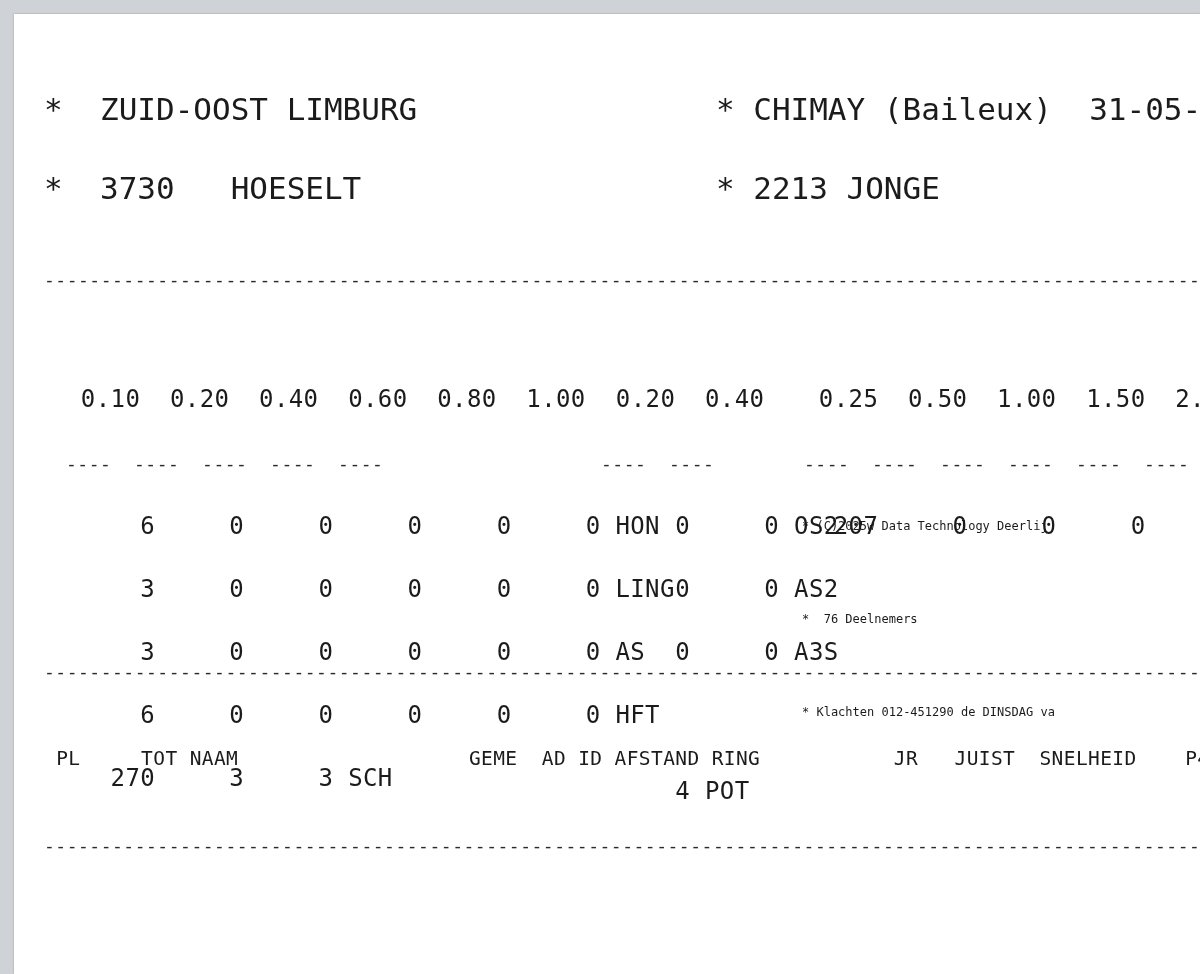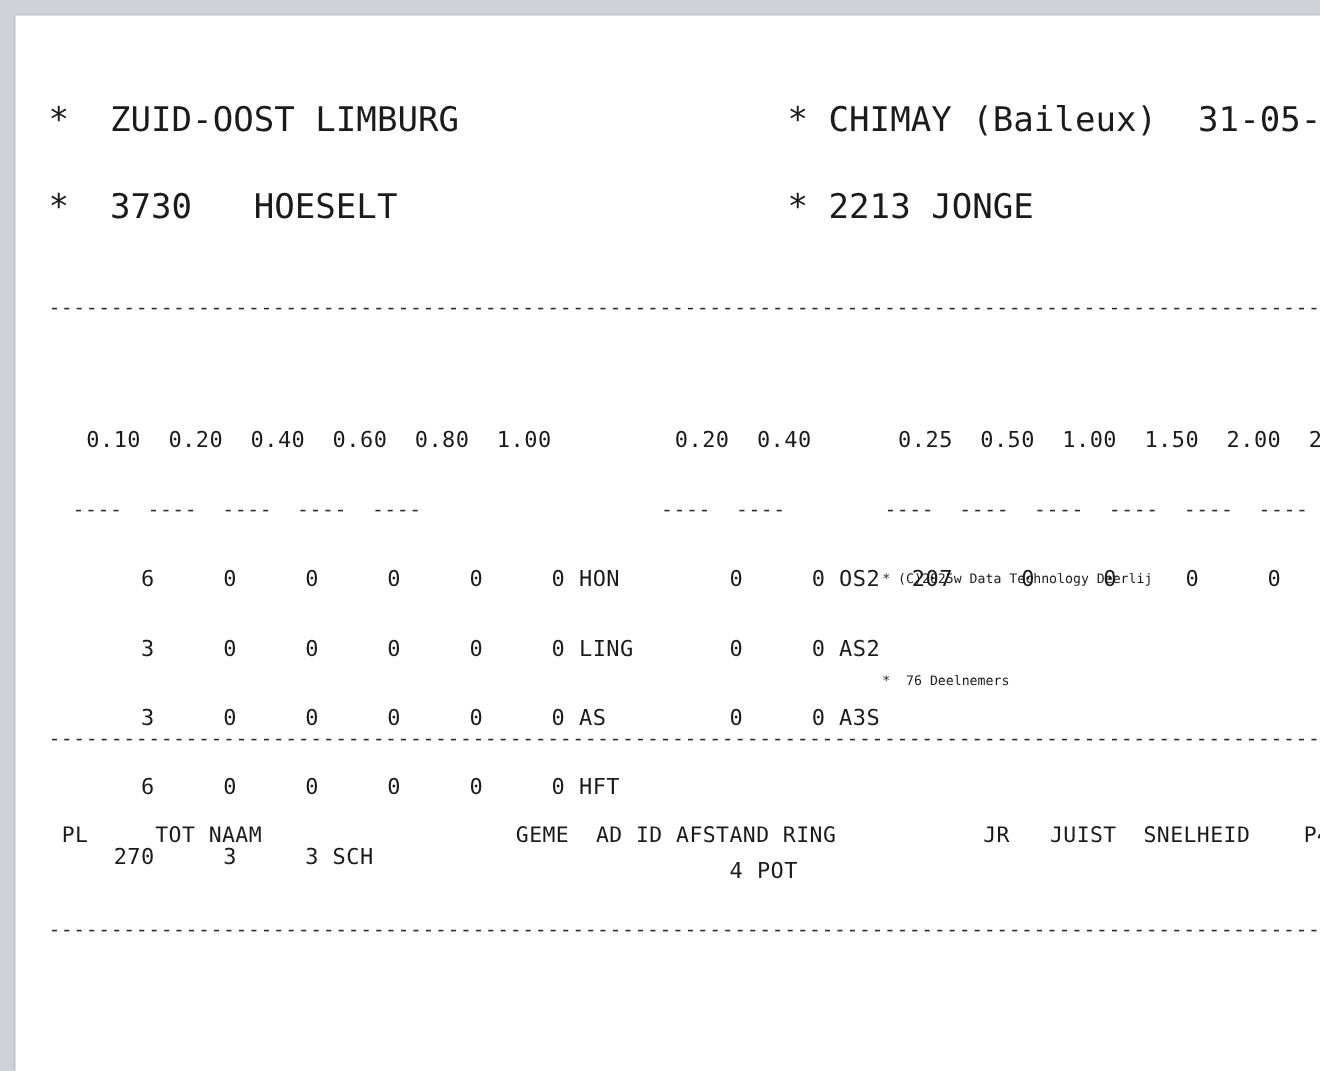"0.10 0.20 0.40 0.60 0.80" .mono { font-size: 20px -> 24px }
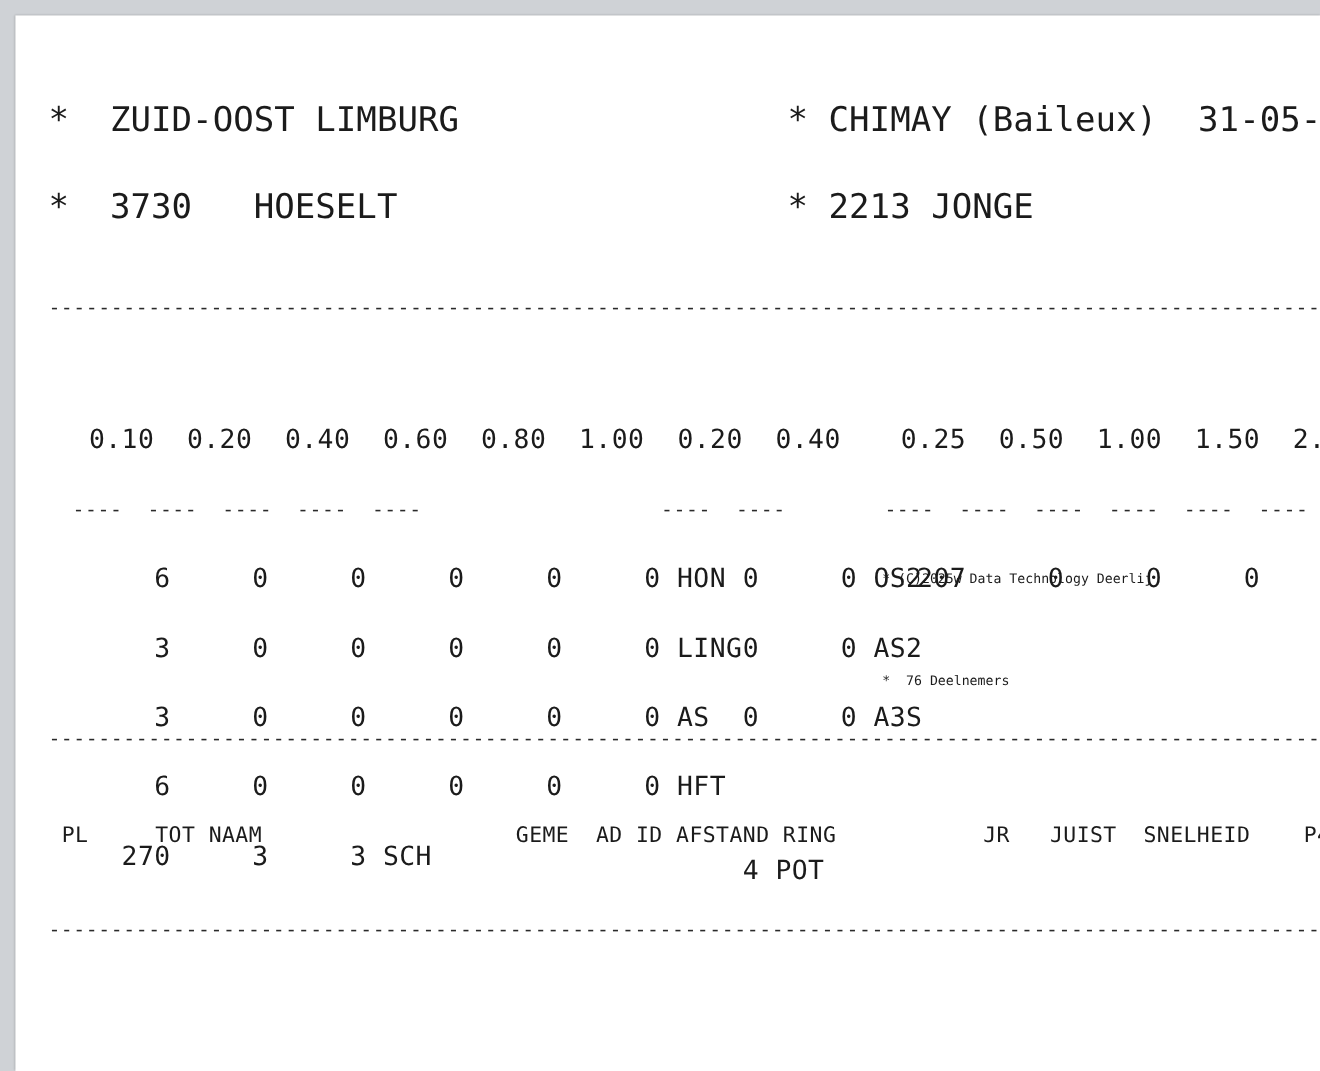"* Klachten 012-451290 de DINSDAG" div { html: none -> <div>* Klachten 012-451290 de DINSDAG va</div> }
